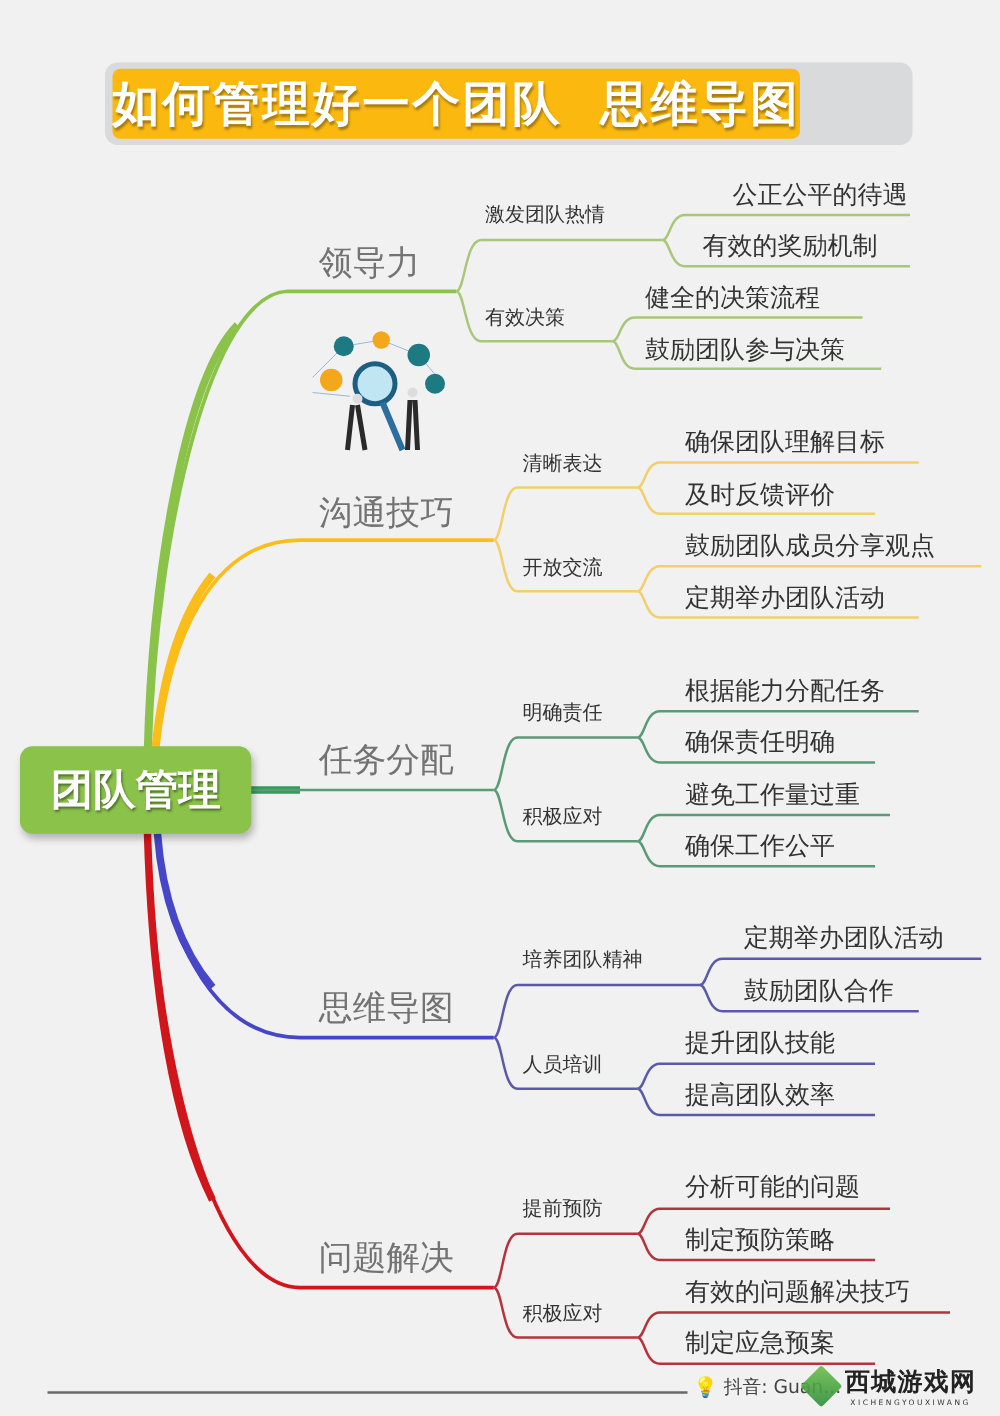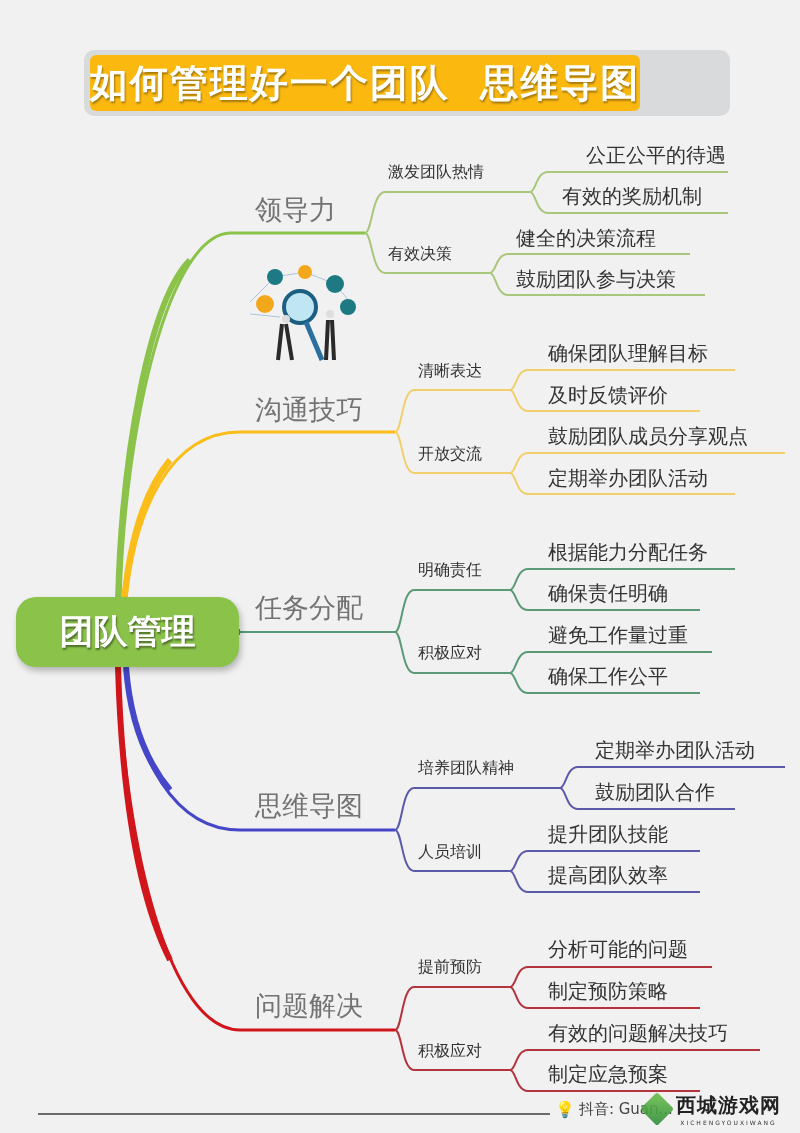"团队管理" .root { border-radius: 20px -> 10px; width: 223px -> 185px }
